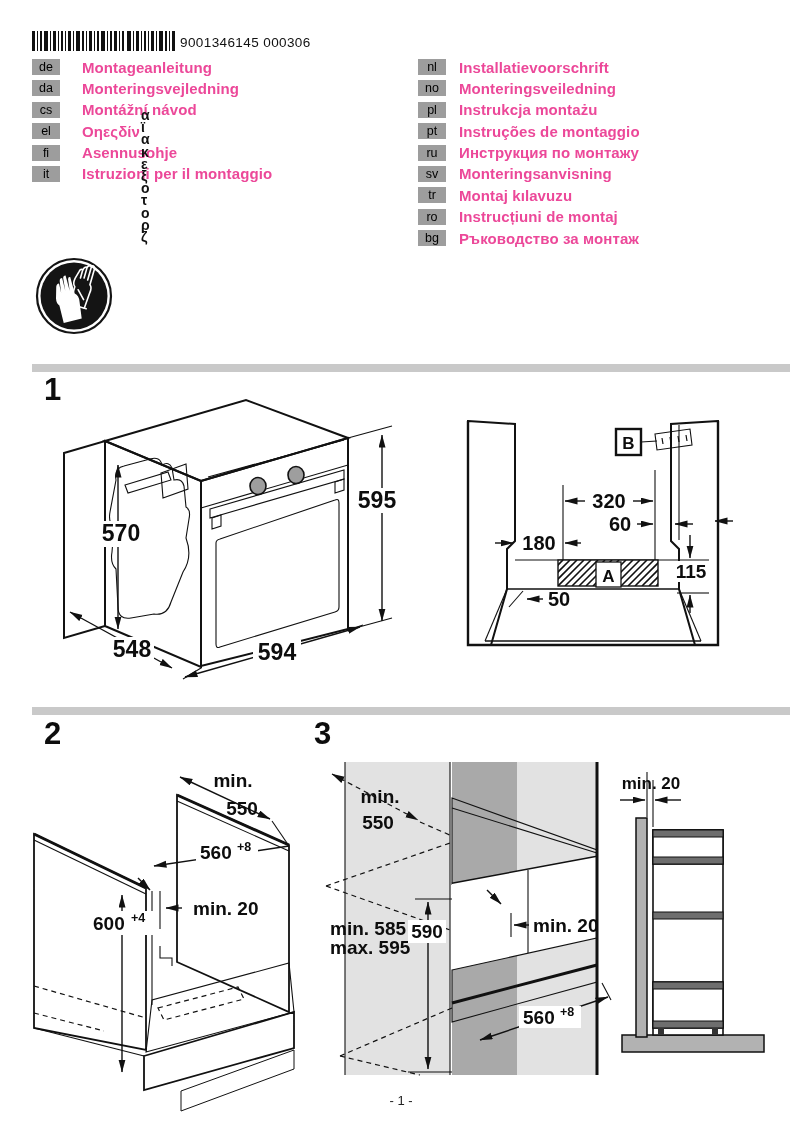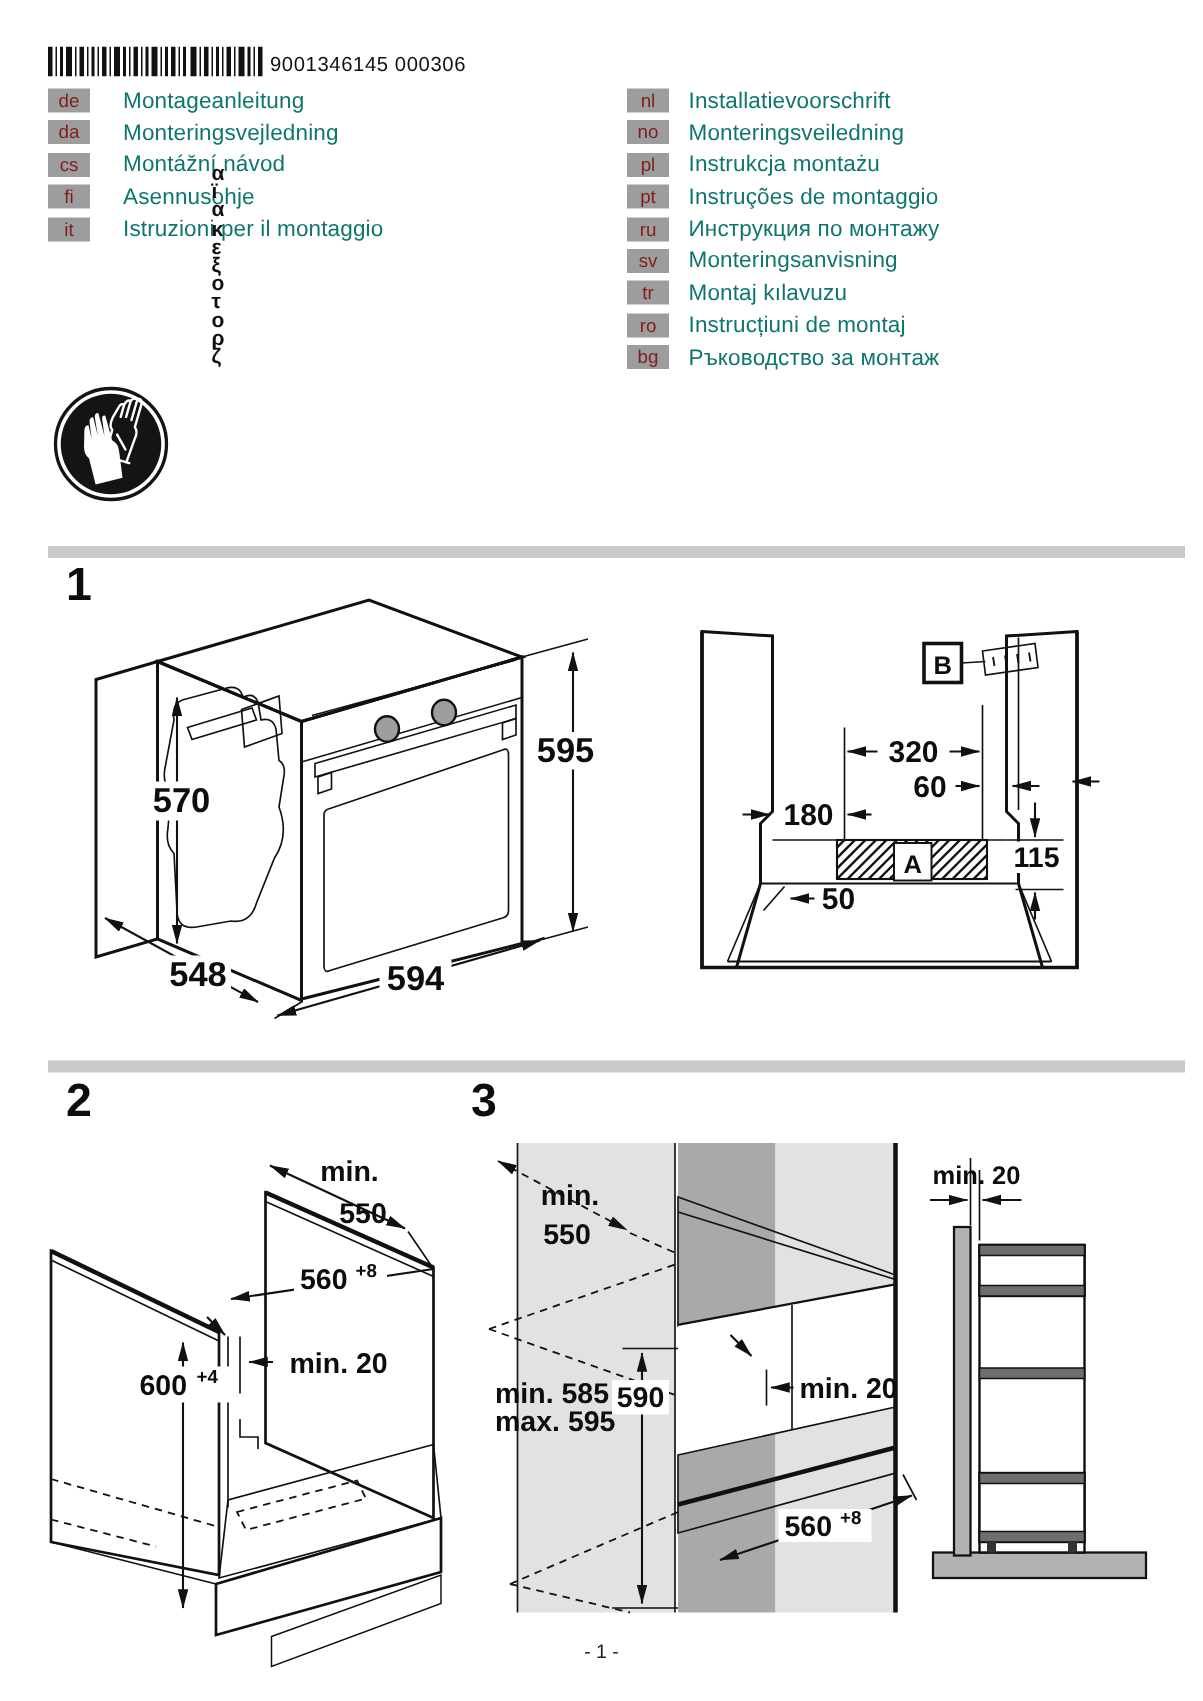"de" .tag { color: #7f1d1d -> #000000 }
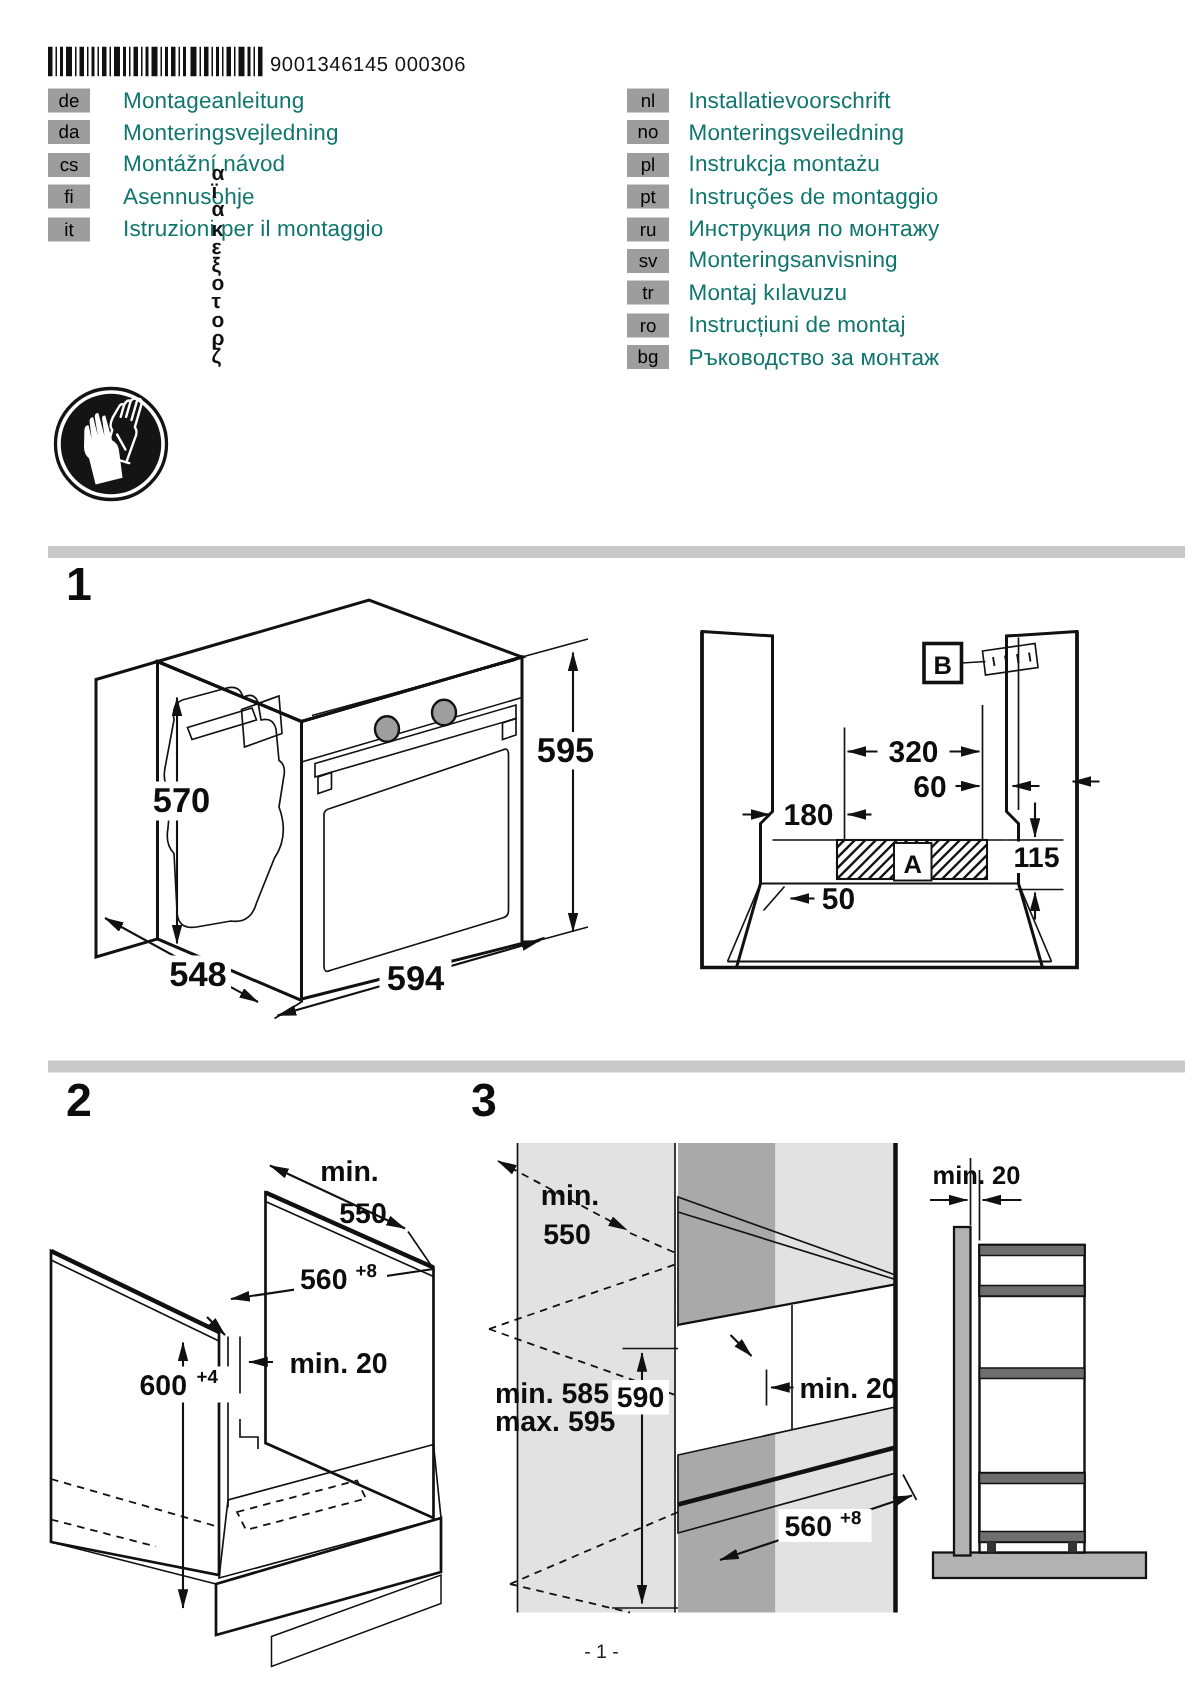"Montageanleitung" .ltitle { color: #0f766e -> #ec4899; font-weight: normal -> bold }
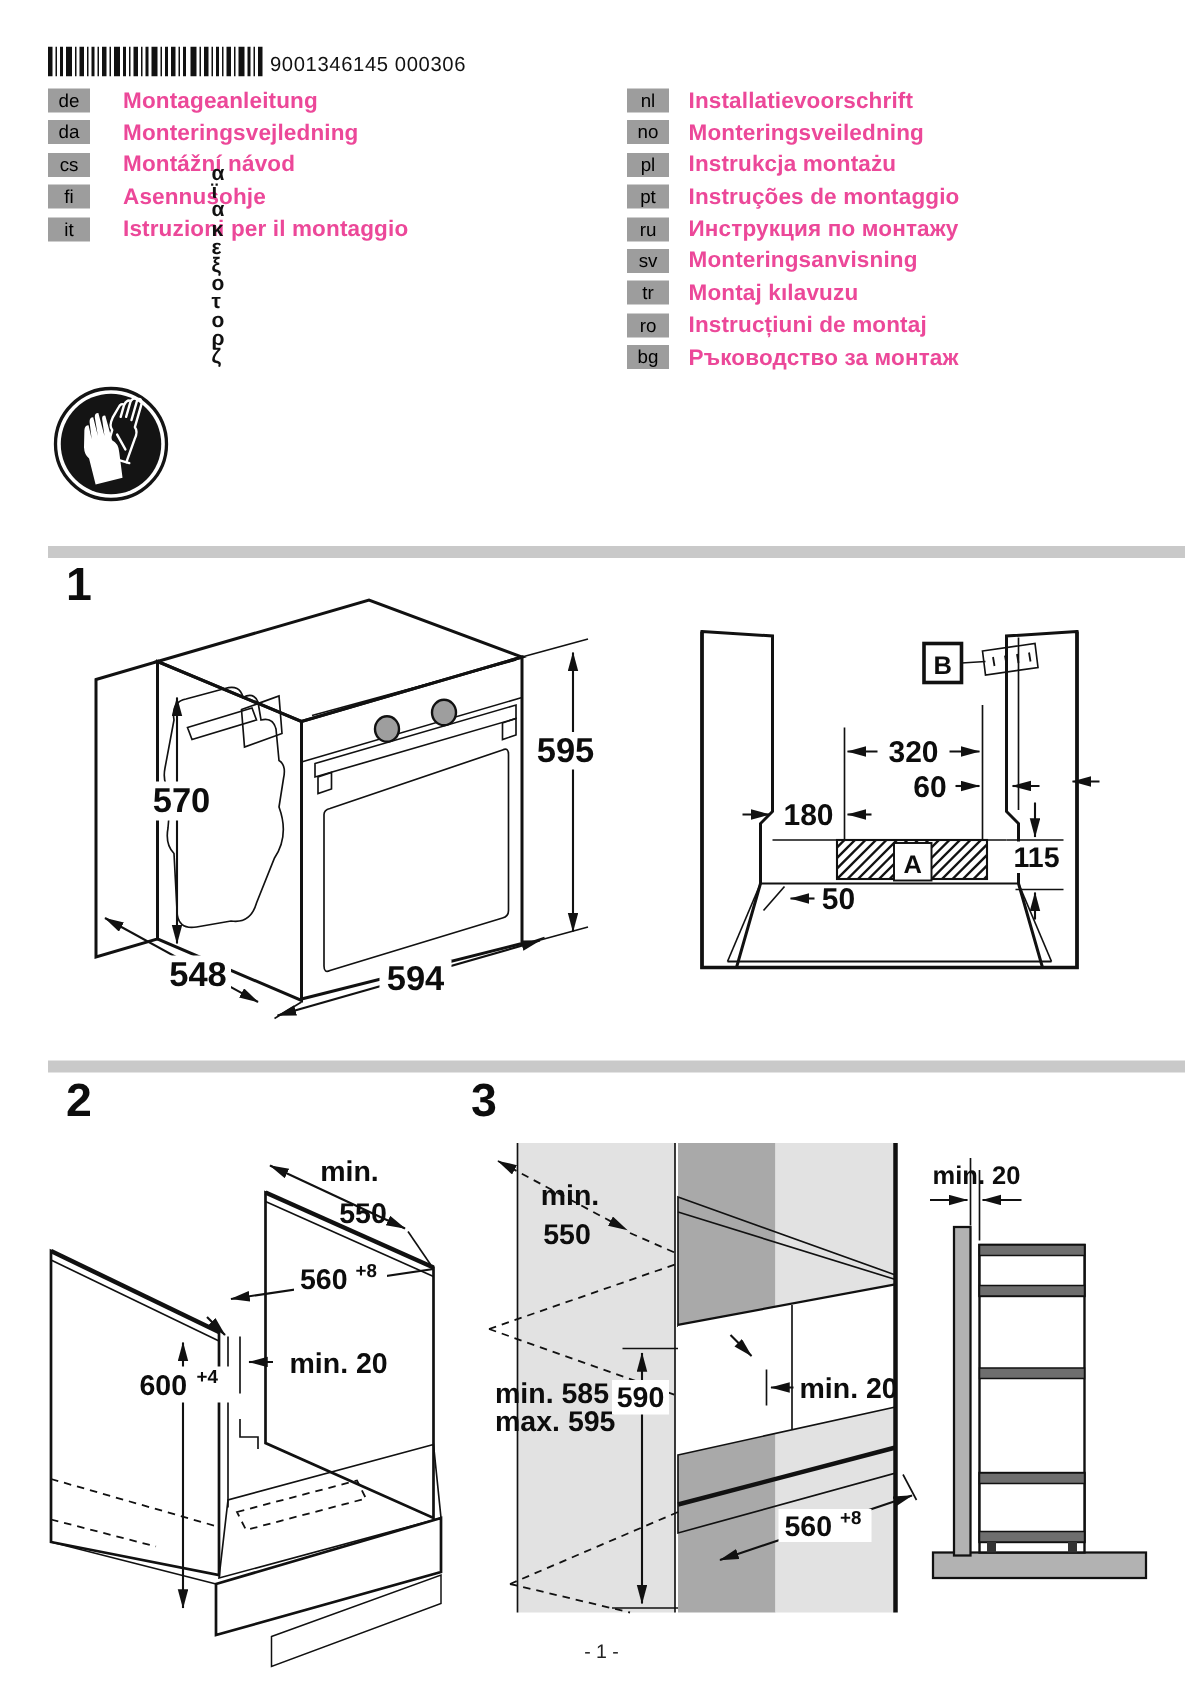"el" div.lrow { html: none -> <div> <span>el</span> <span>Οηεςδίν</span> </div> }
